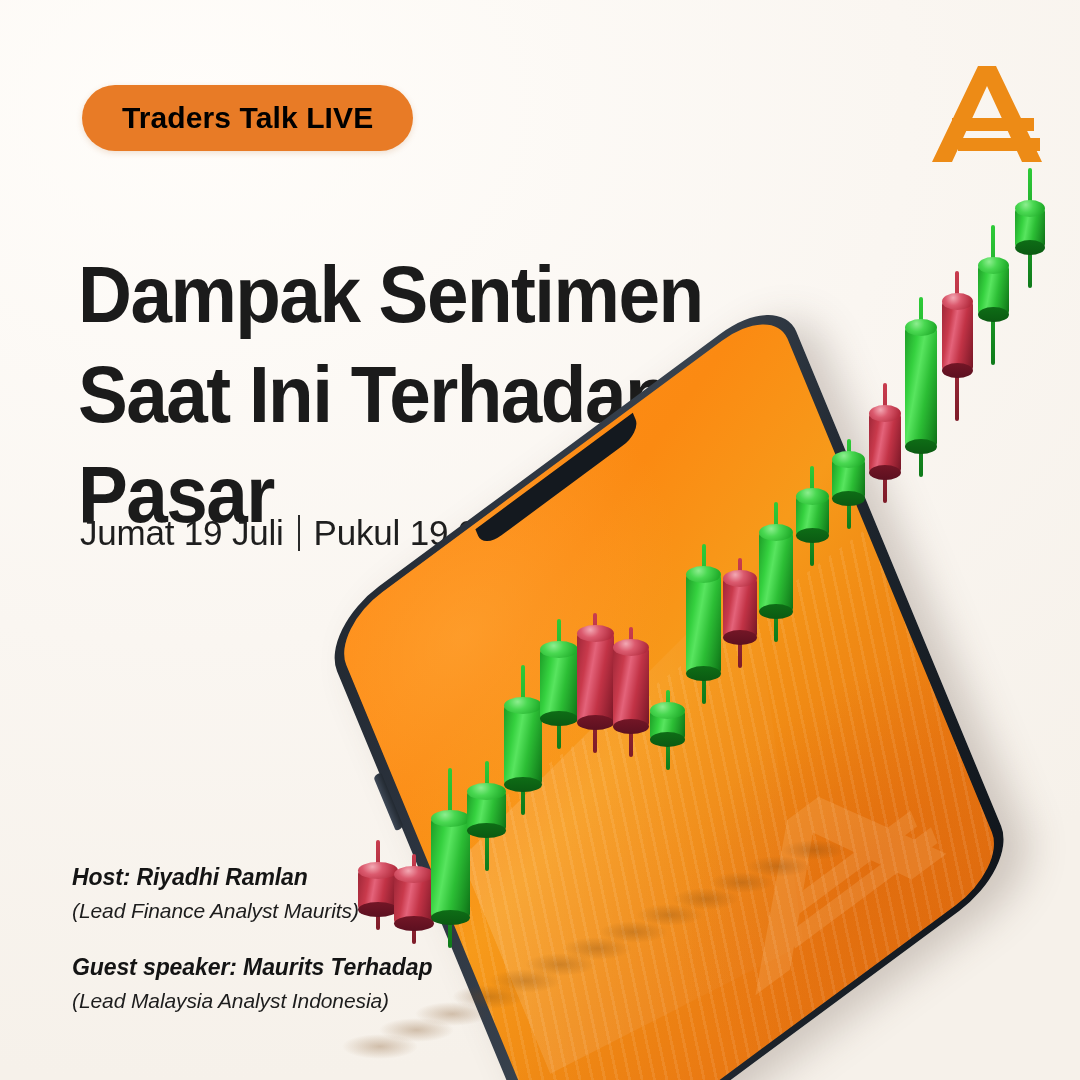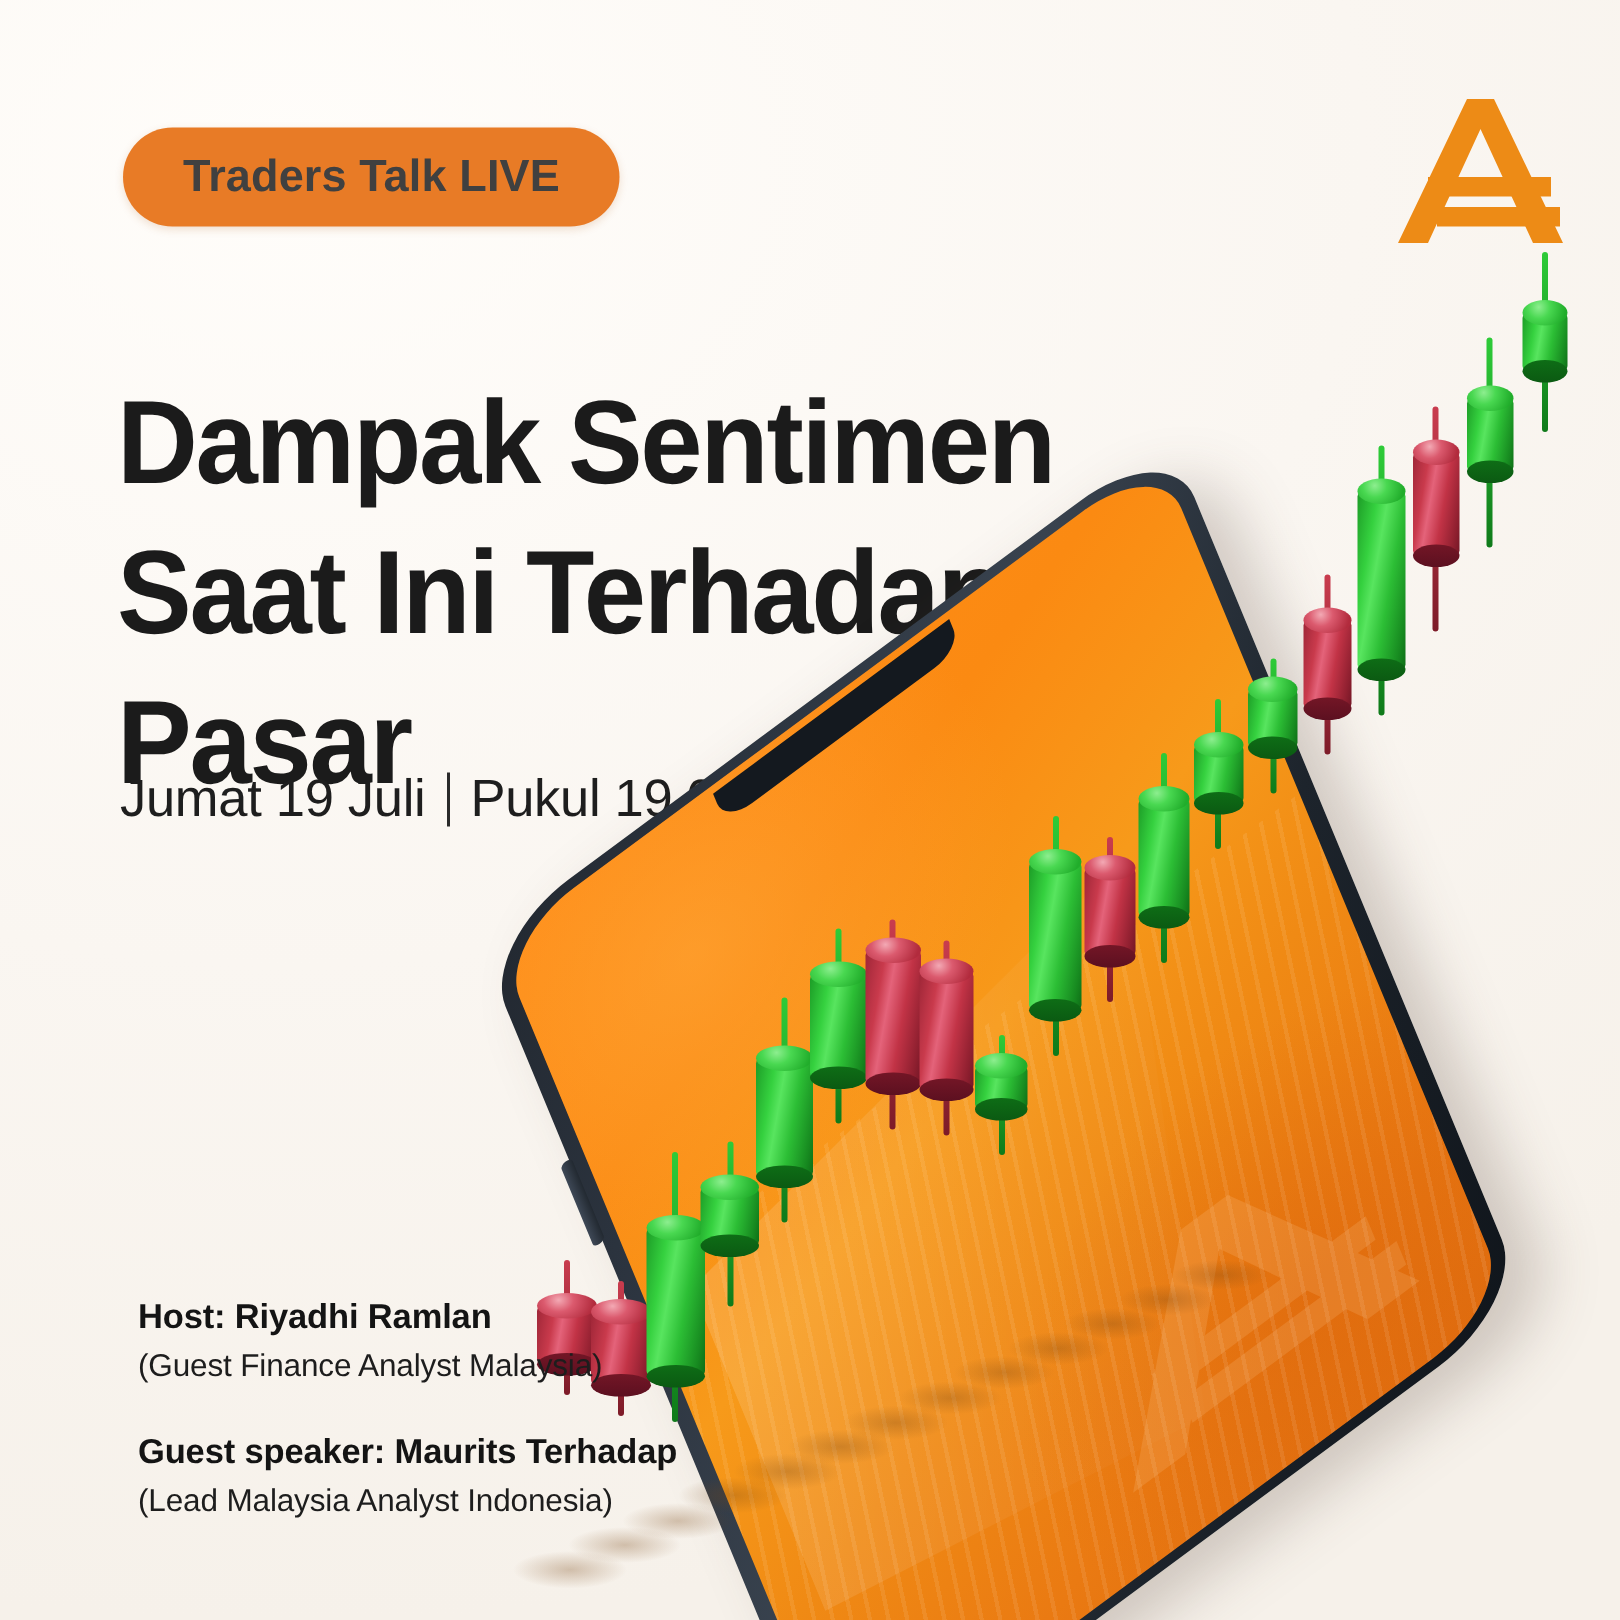"Traders Talk LIVE" .badge-label { color: #404040 -> #000000 }
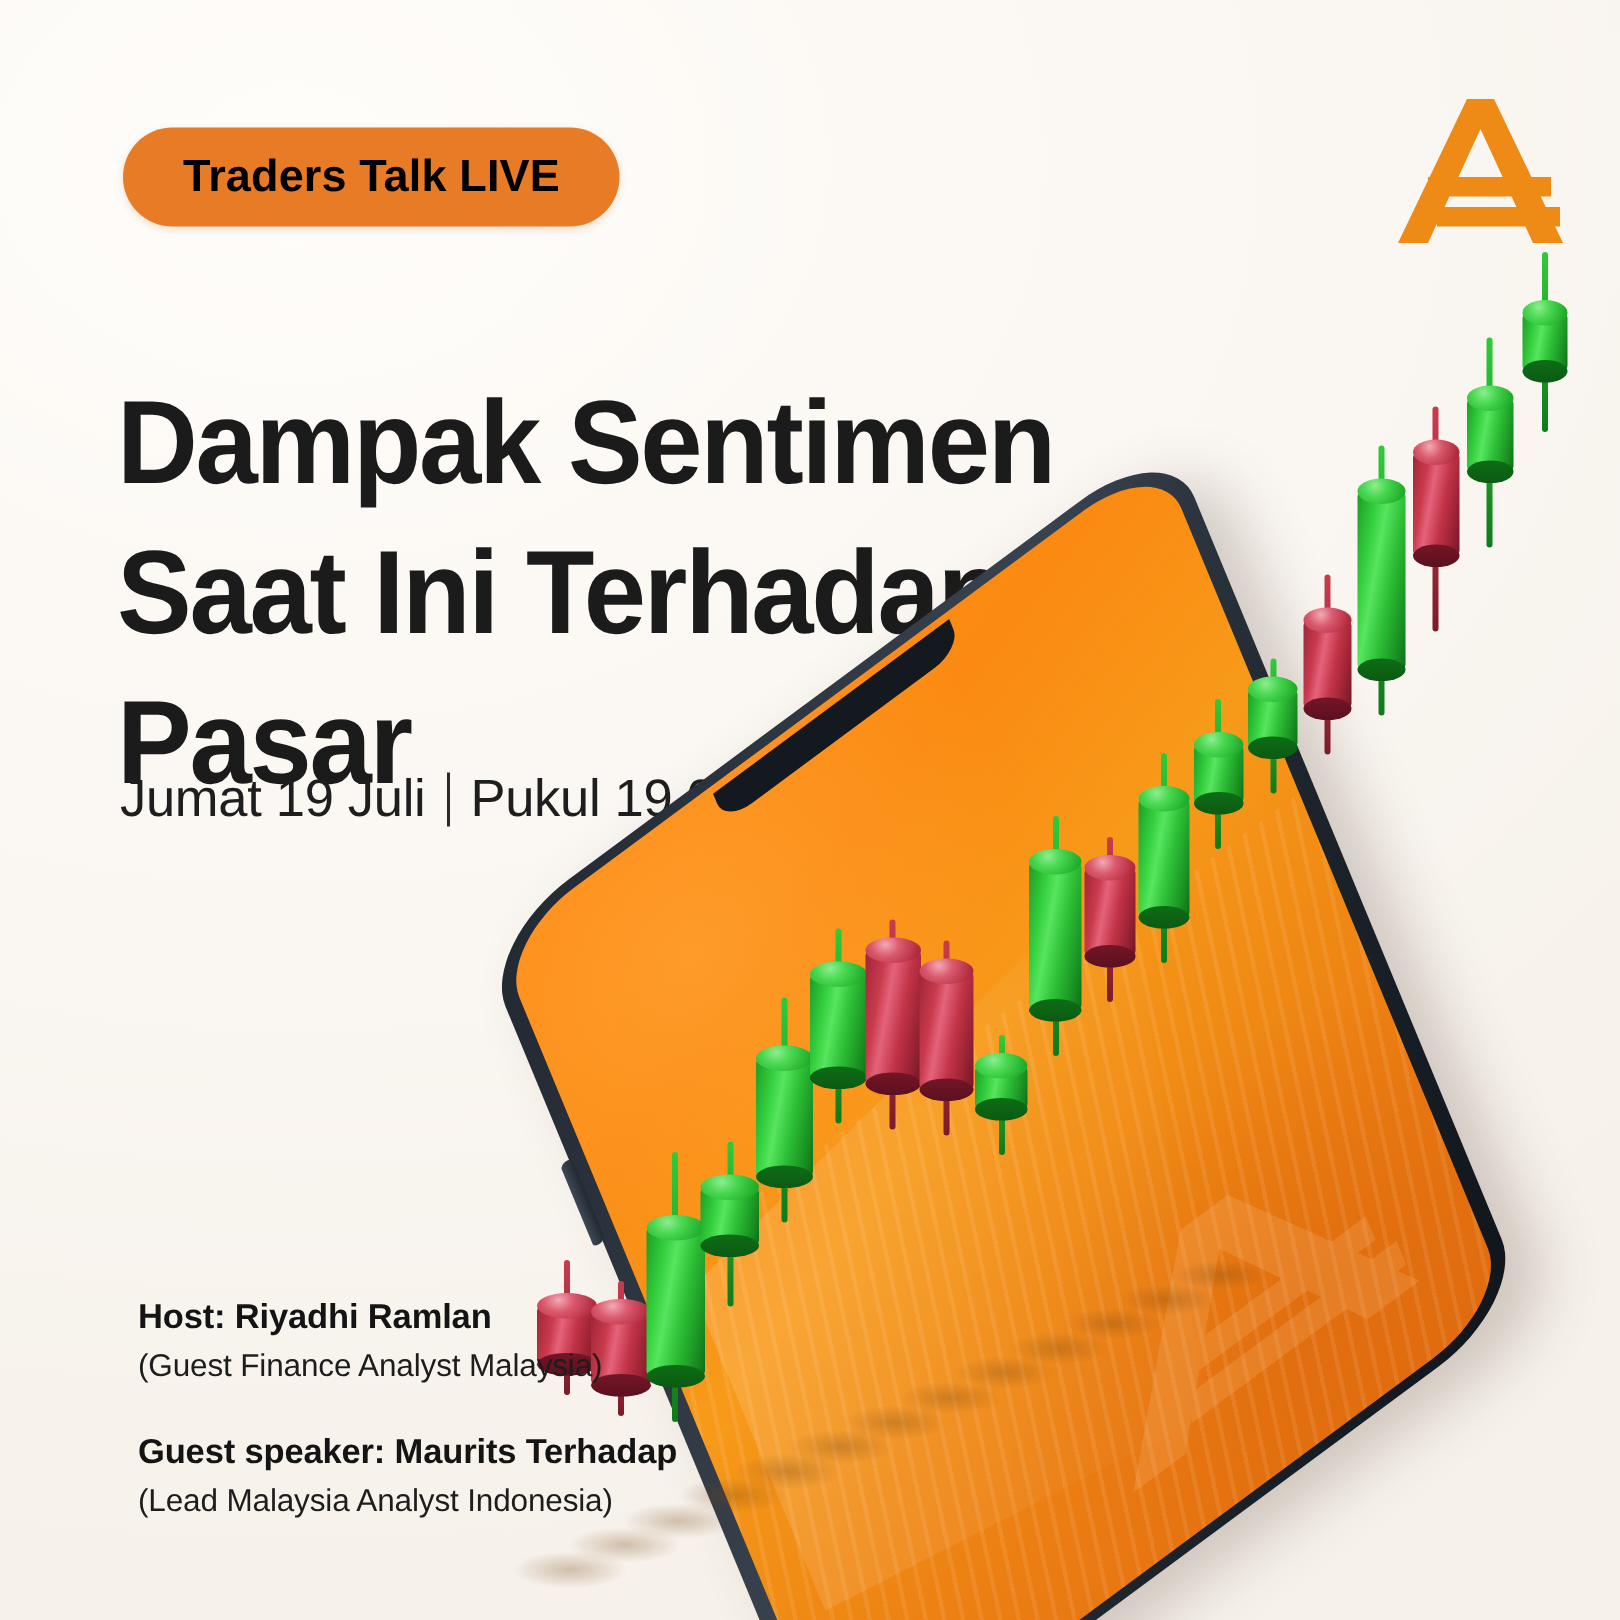"Host: Riyadhi Ramlan" .credits { font-style: none -> italic; left: 92px -> 72px }
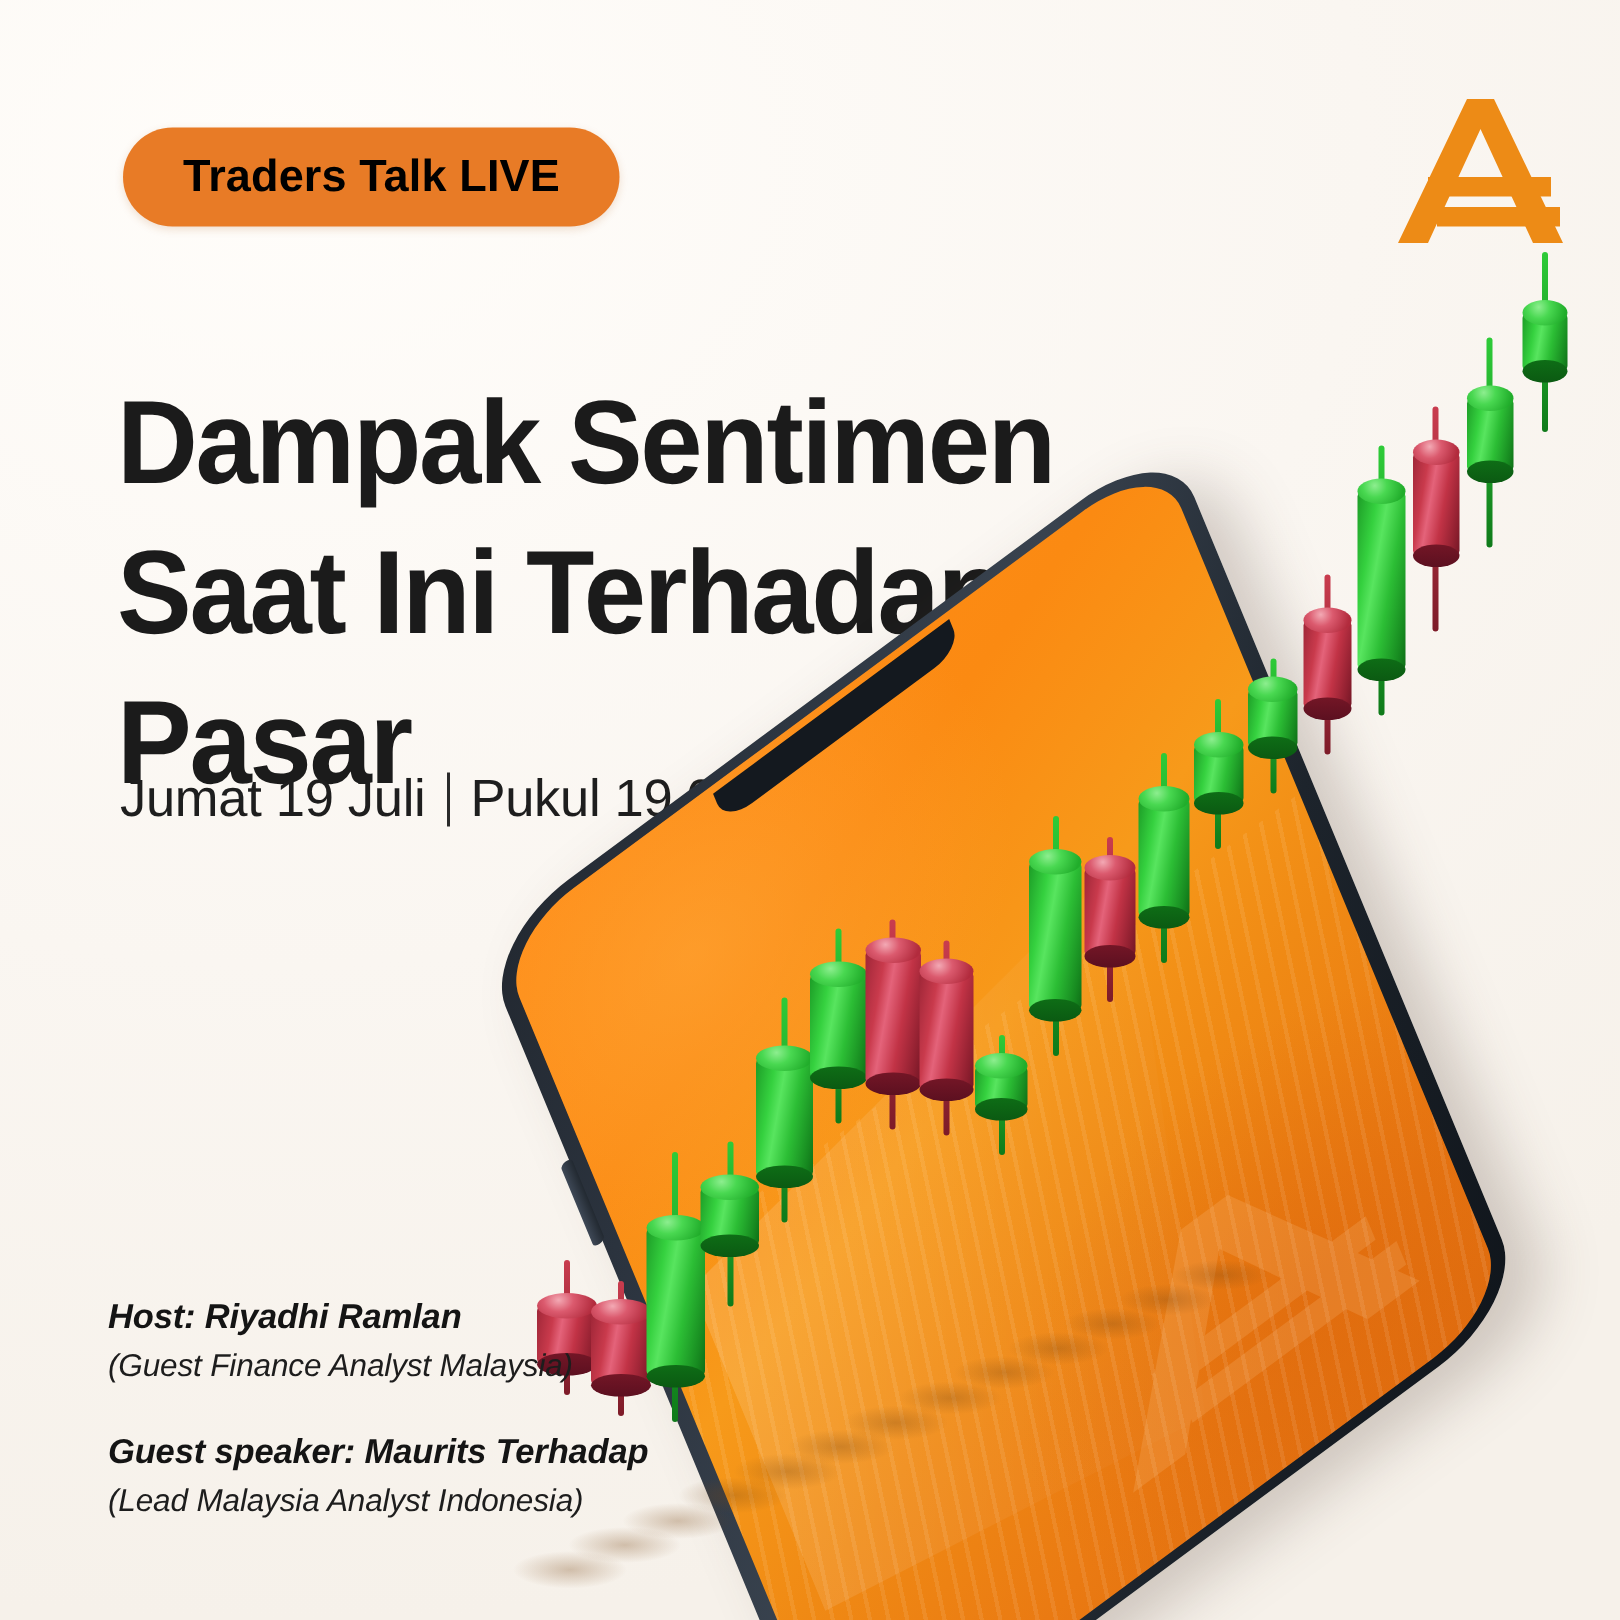"(Guest Finance Analyst Malaysia)" div.credit-role { text: Guest Finance Analyst Malaysia -> Lead Finance Analyst Maurits }
